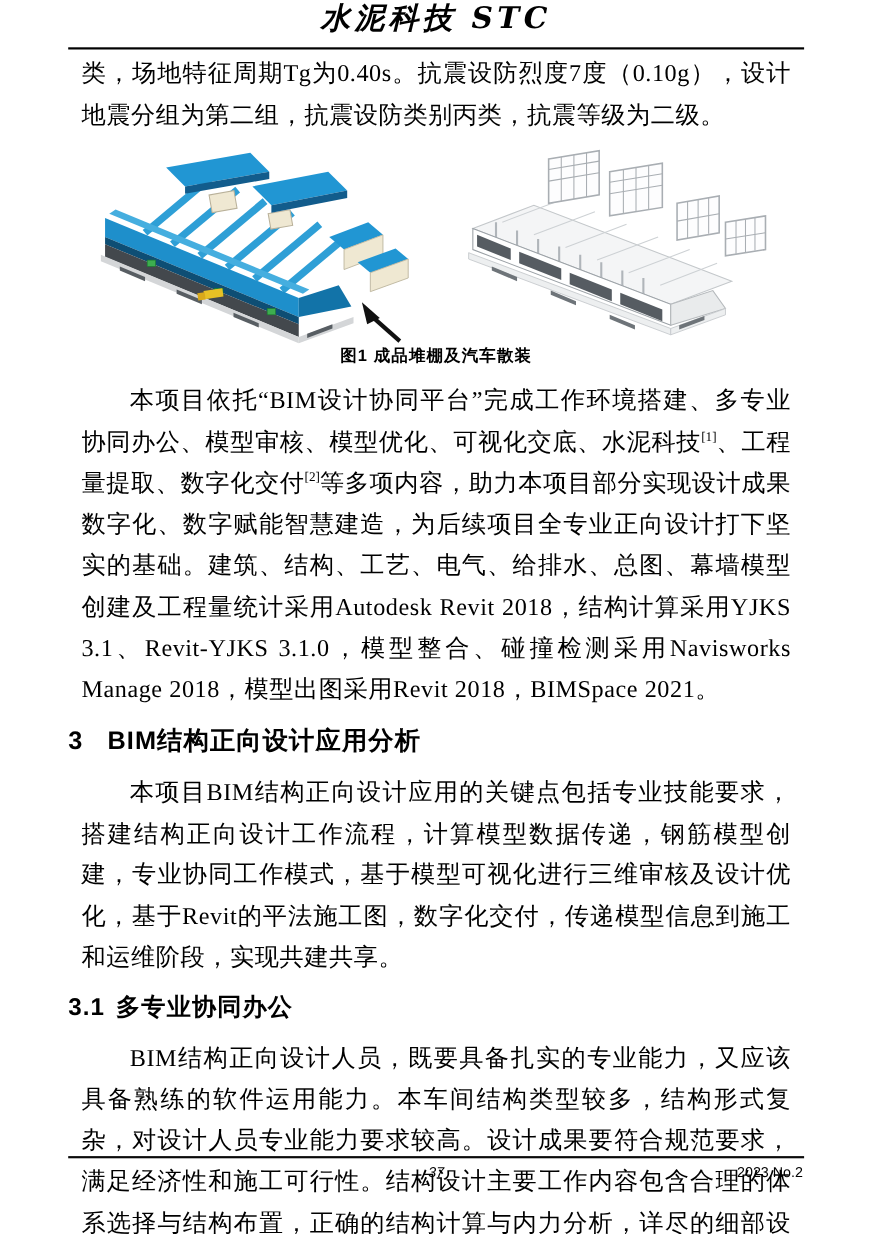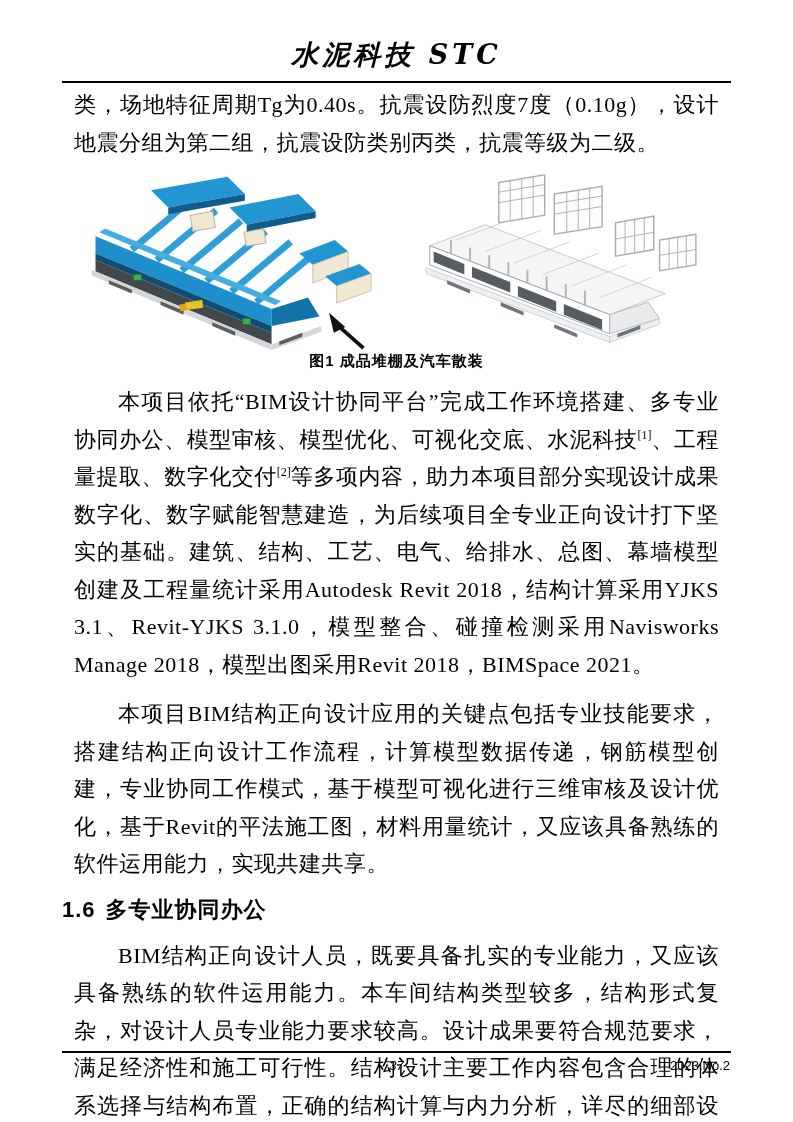"水泥科技 STC" .journal-title { padding-top: 38px -> none }
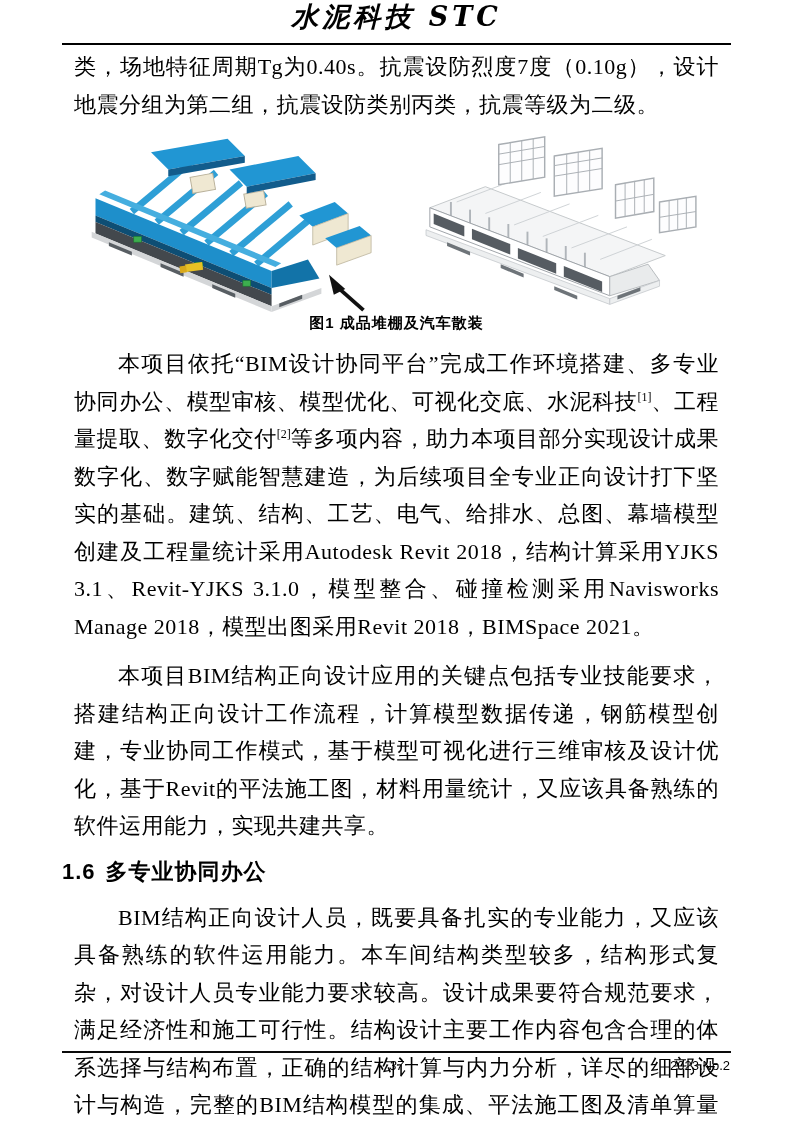"3 BIM结构正向设计应用分析" h2.sec { html: none -> <h2><span>3</span><span>BIM结构正向设计应用分析</span></h2> }
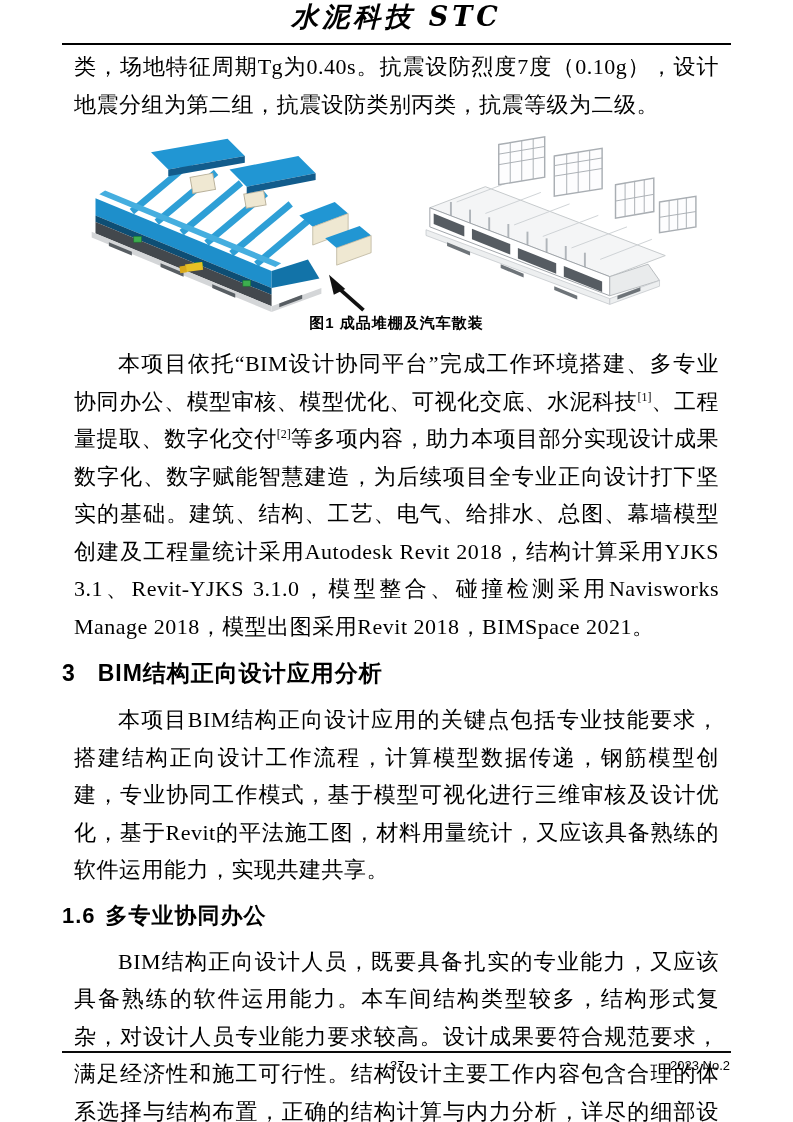"本项目BIM结构正向设计应用的关键点包括专业技能要求，搭建结构正向设计工作流程，" p.body-text { text: 材料用量统计，又应该具备熟练的软件运用能力 -> 数字化交付，传递模型信息到施工和运维阶段 }
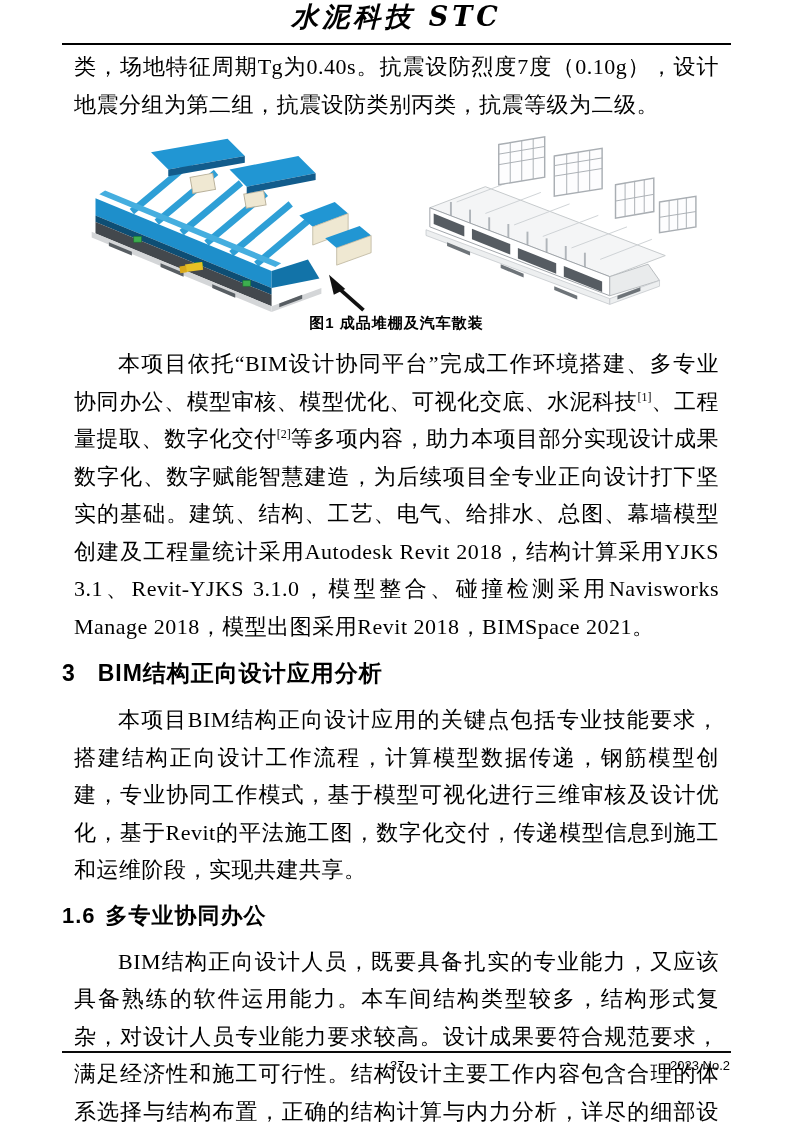"1.6" span.sec-num { text: 1.6 -> 3.1 }
